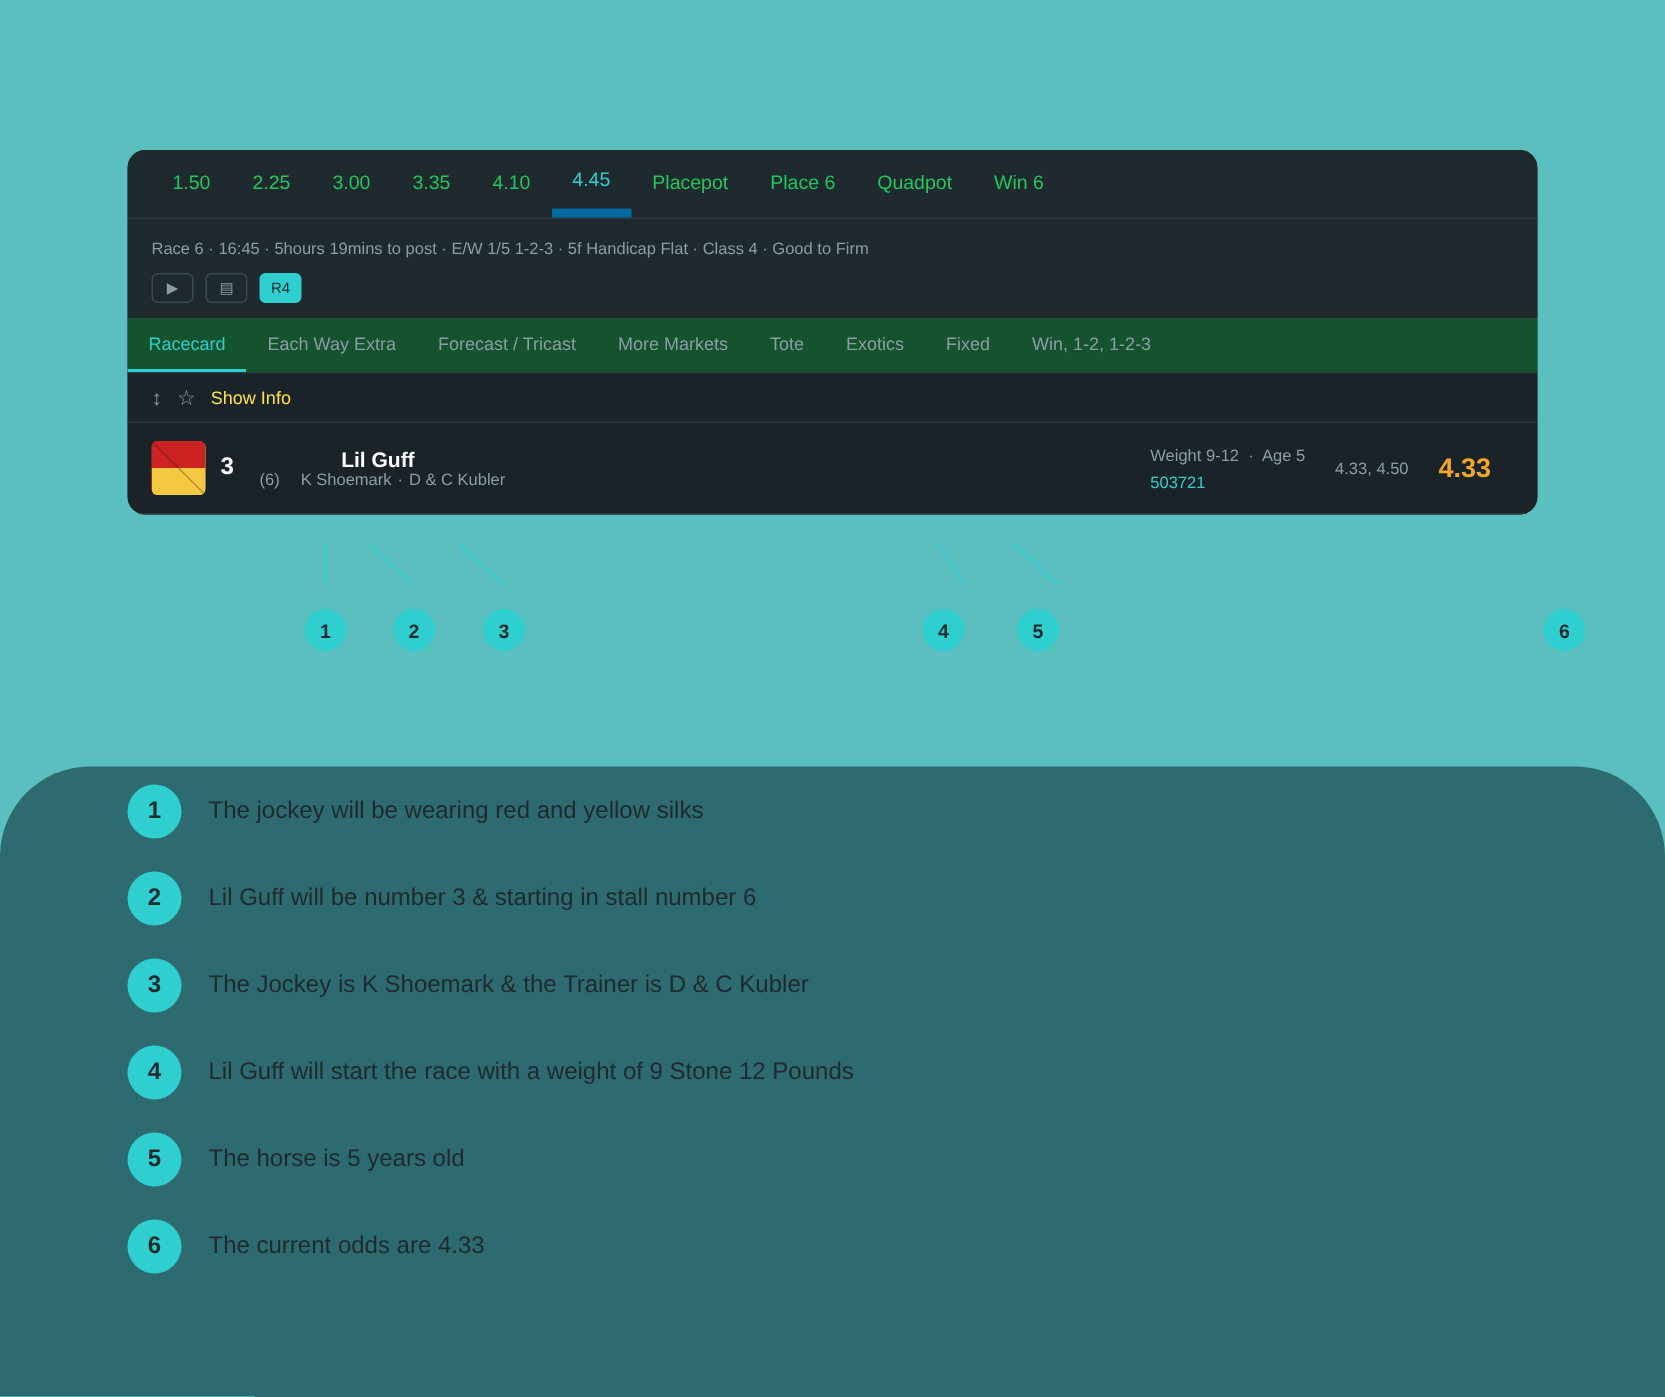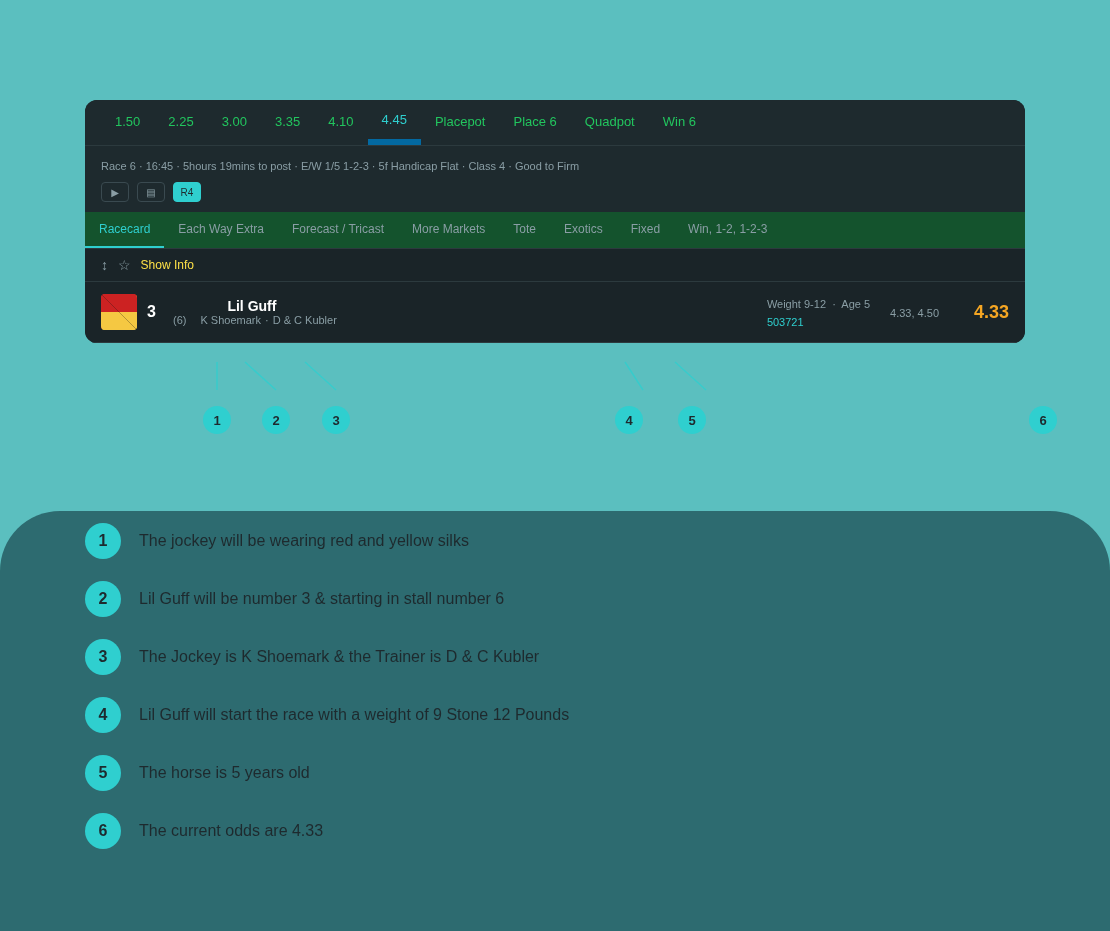"4.33" .horse-current-odds { text-align: right -> left }
